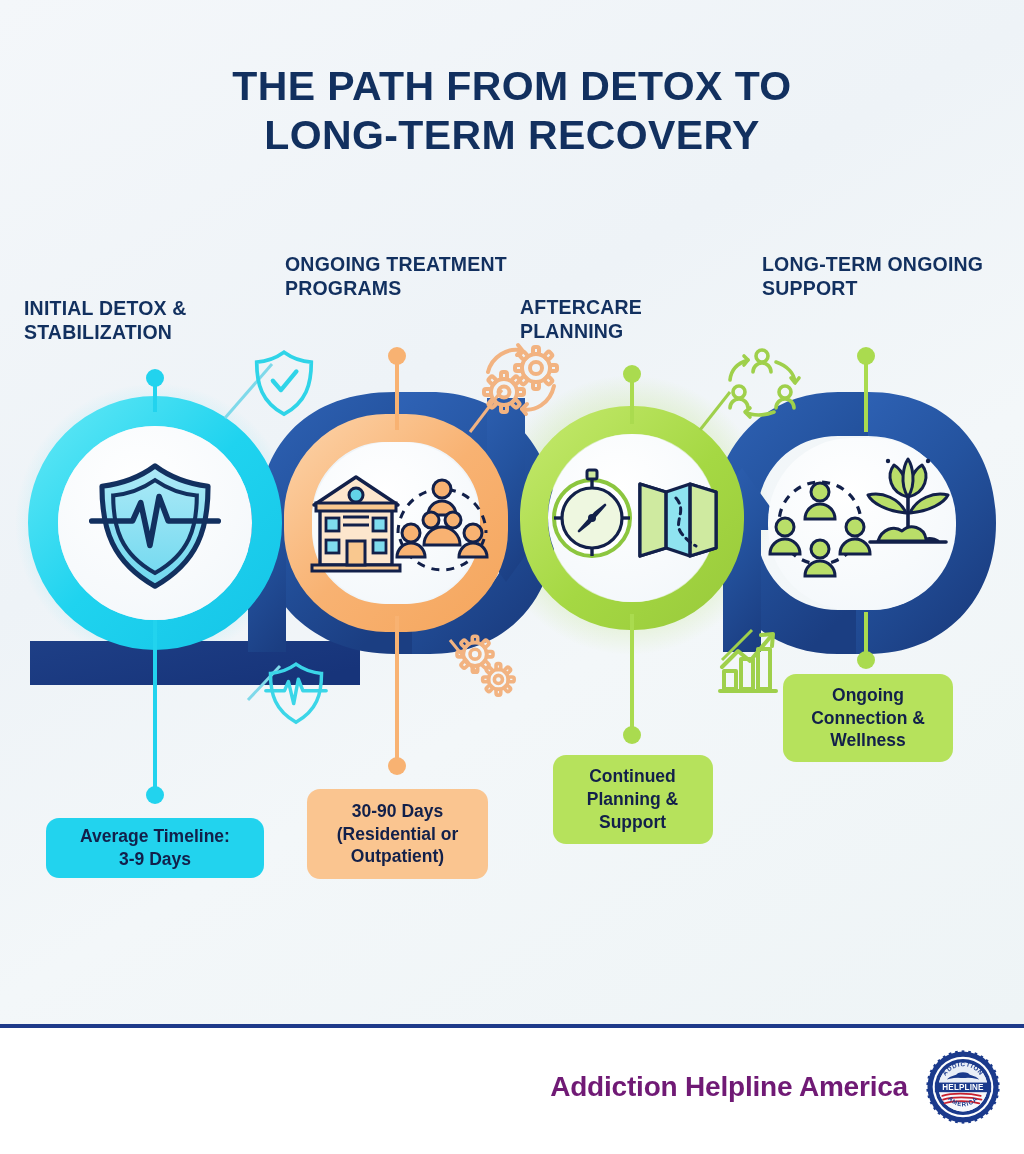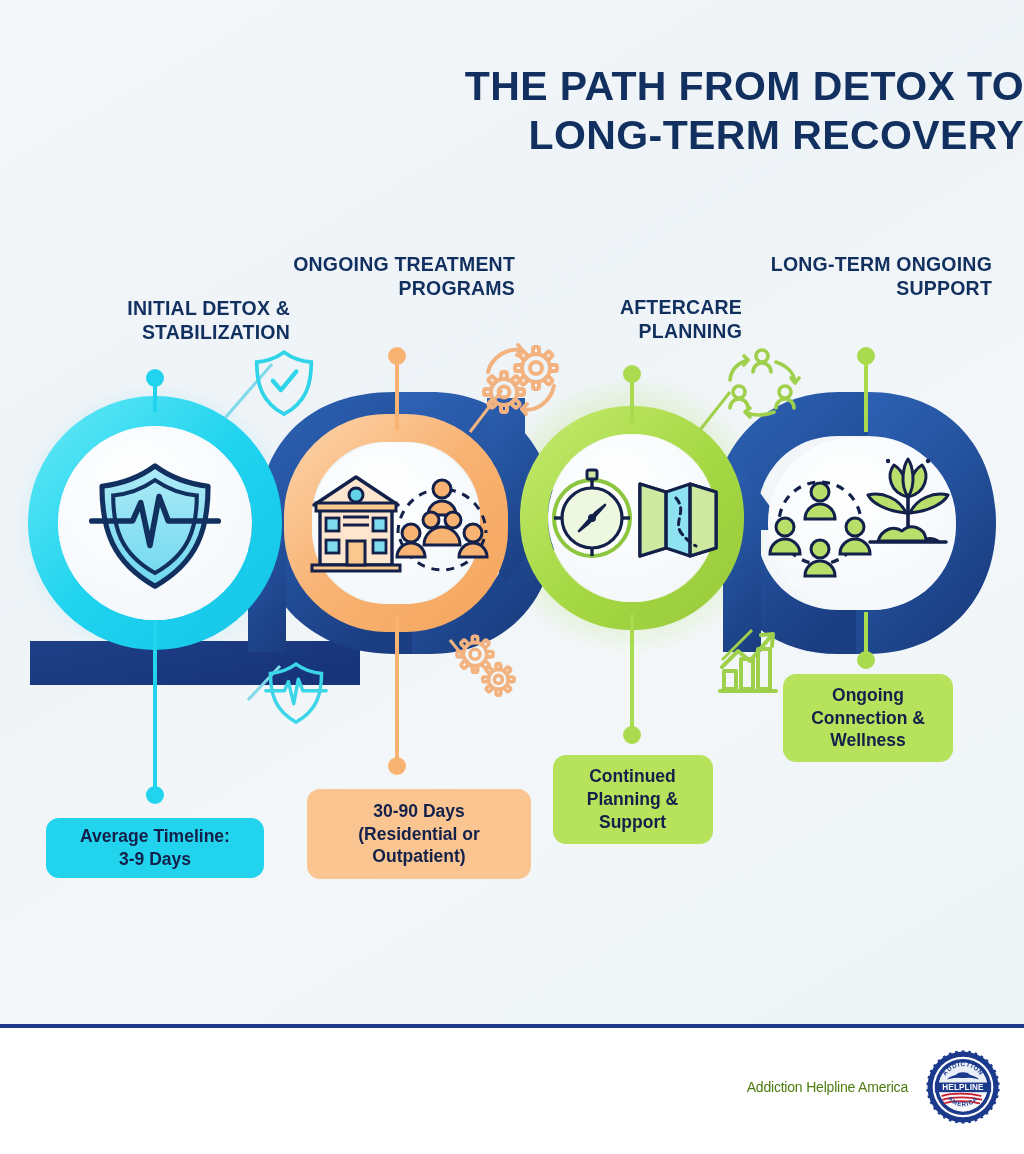"THE PATH FROM DETOX TO" .title { text-align: right -> center }
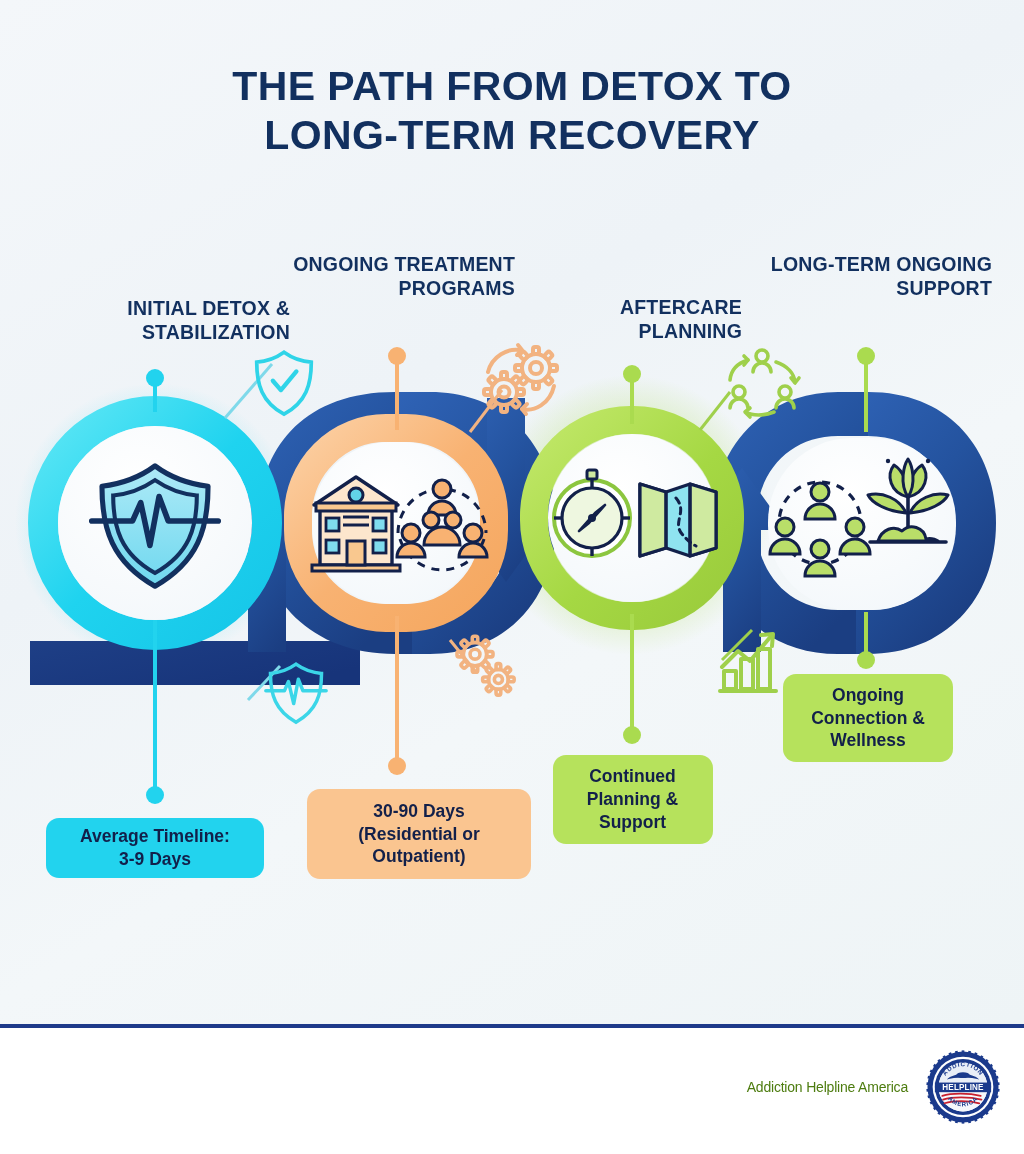"ONGOING TREATMENT PROGRAMS" .step-head { text-align: right -> left }
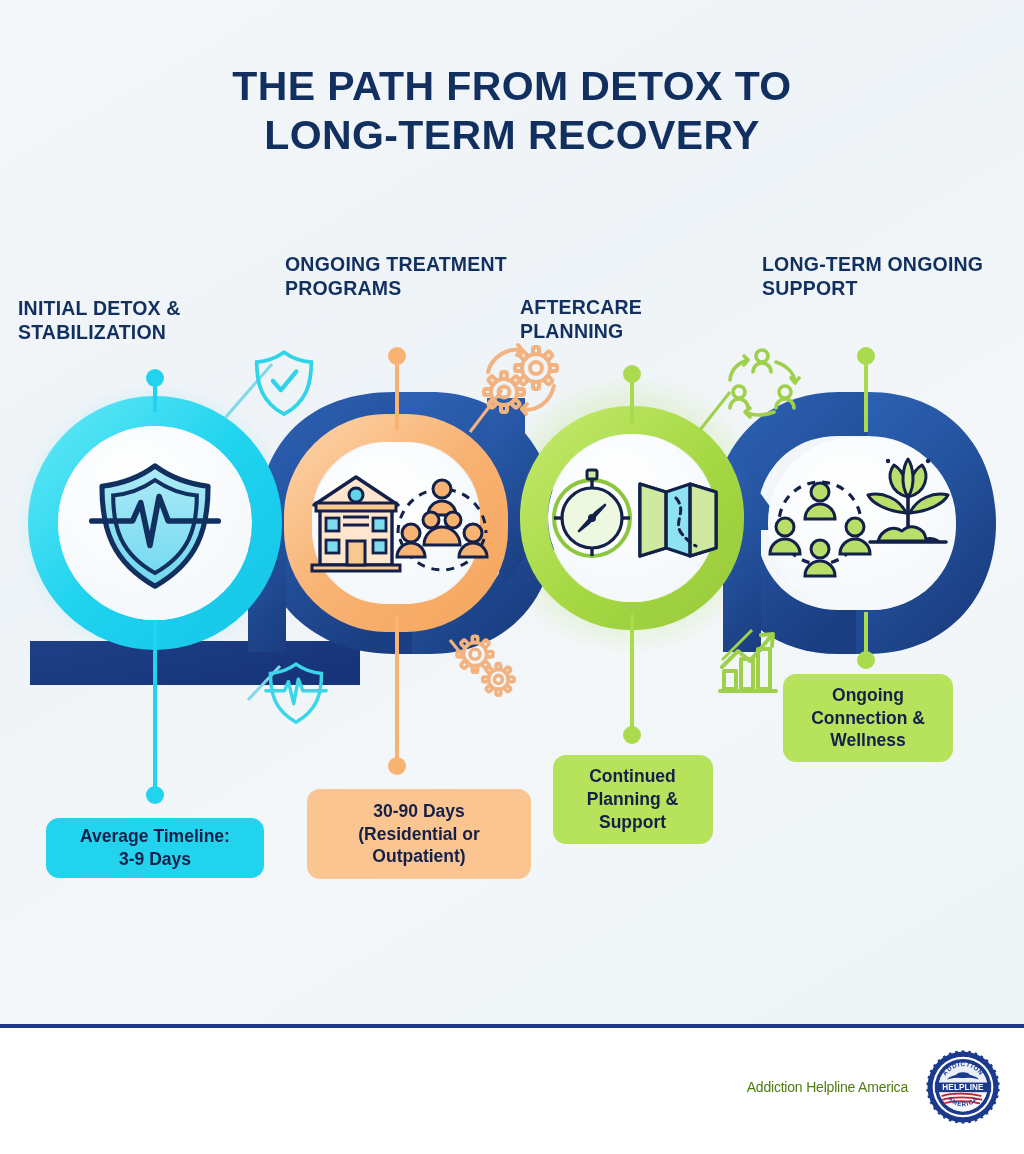"INITIAL DETOX & STABILIZATION" #head-1 { left: 18px -> 24px }
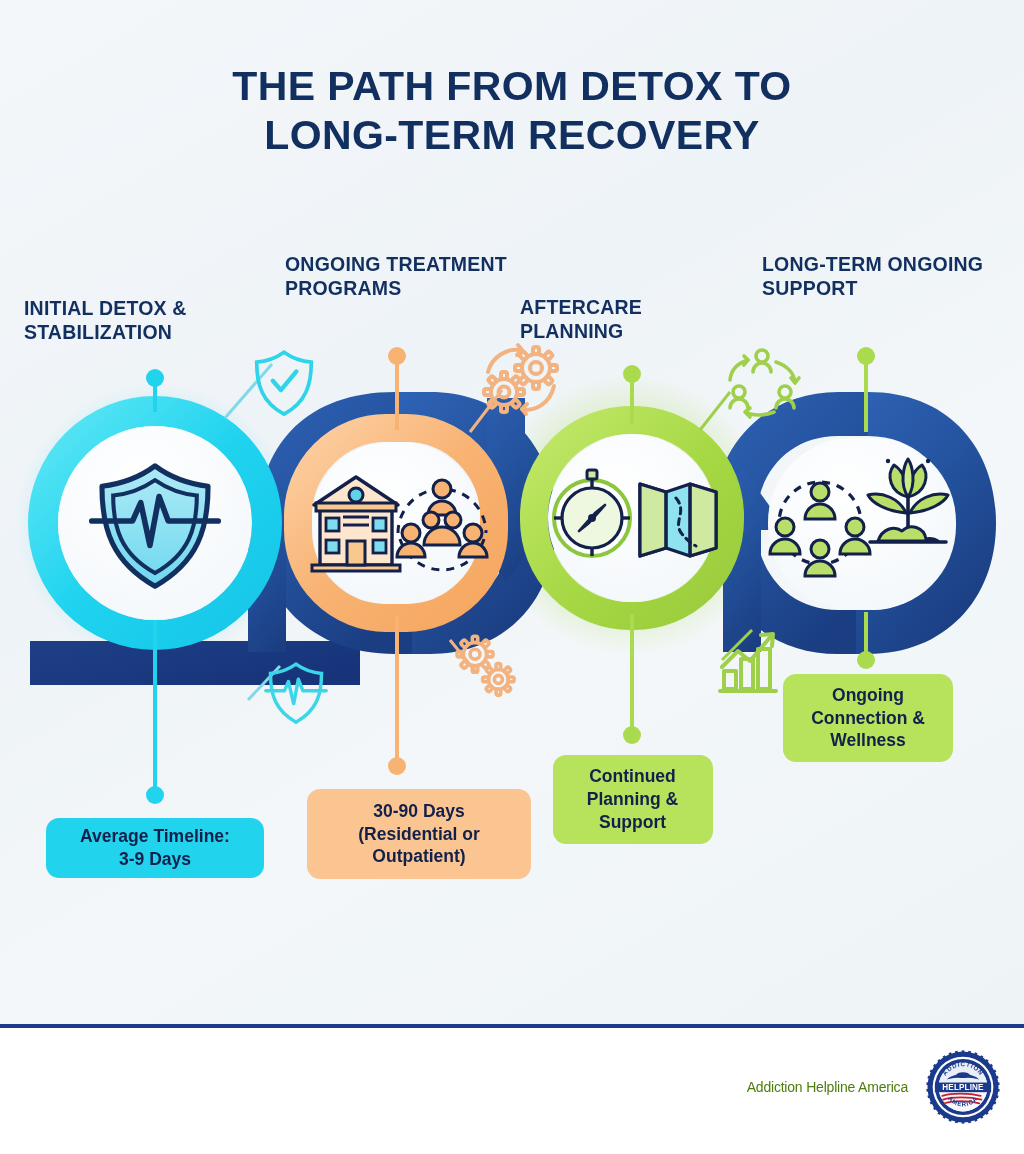"30-90 Days" #pill-2 { width: 224px -> 181px }
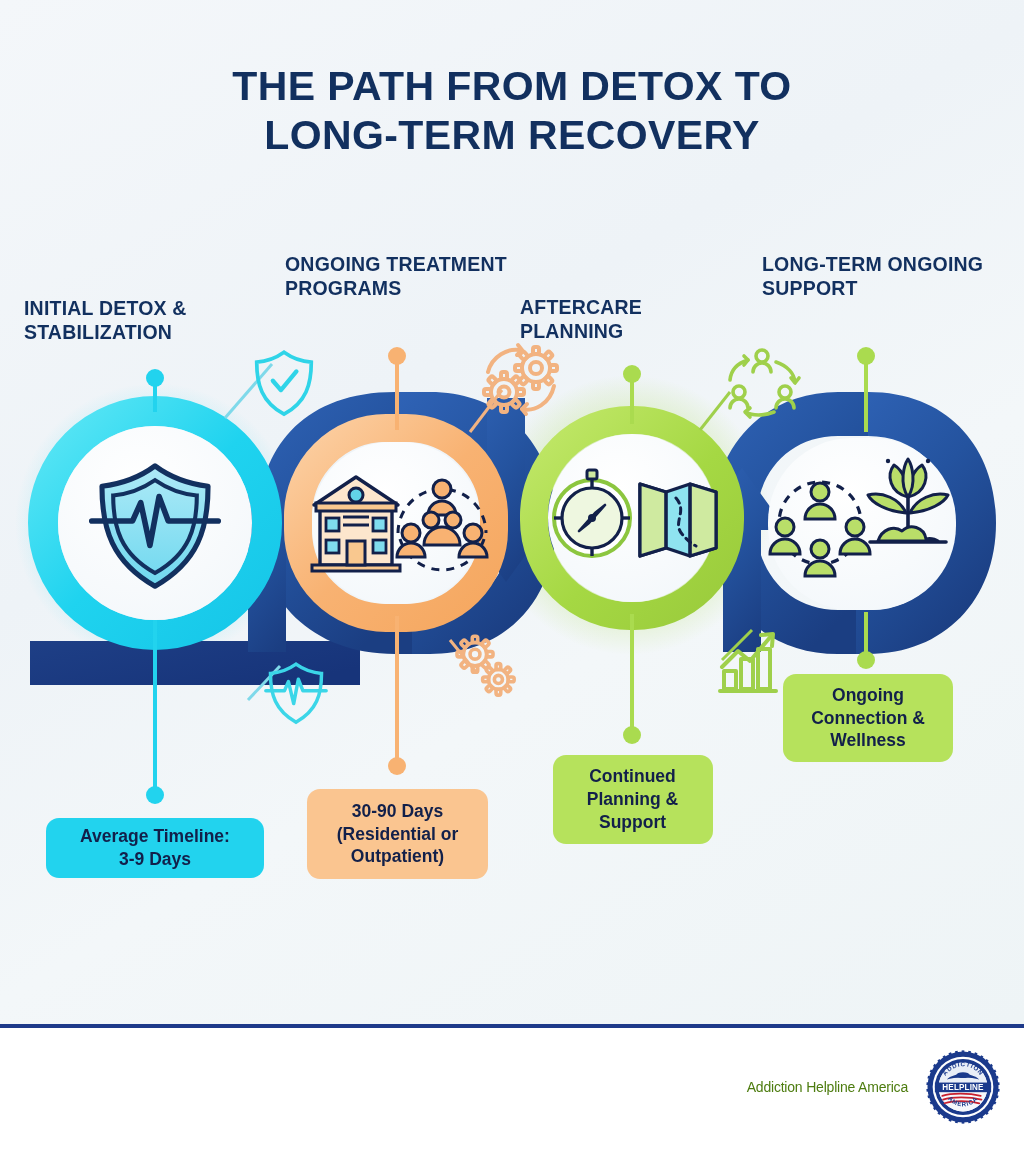"Addiction Helpline America" .brand-name { color: #4d7c0f -> #701a75; font-size: 14px -> 28px; font-weight: 400 -> 700 }
